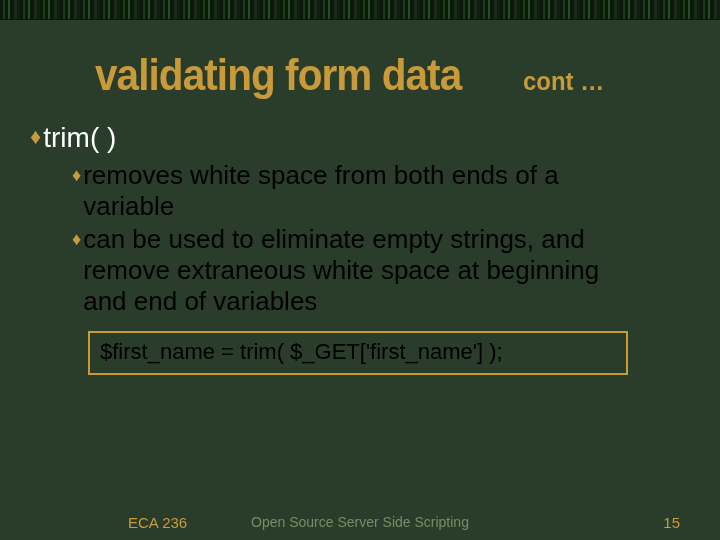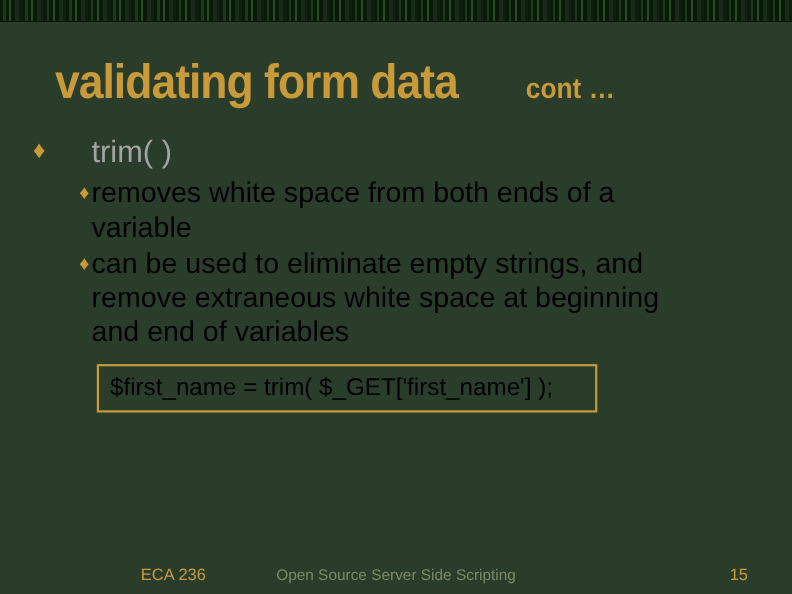"validating form data" .title-row { padding-left: 50px -> 95px }
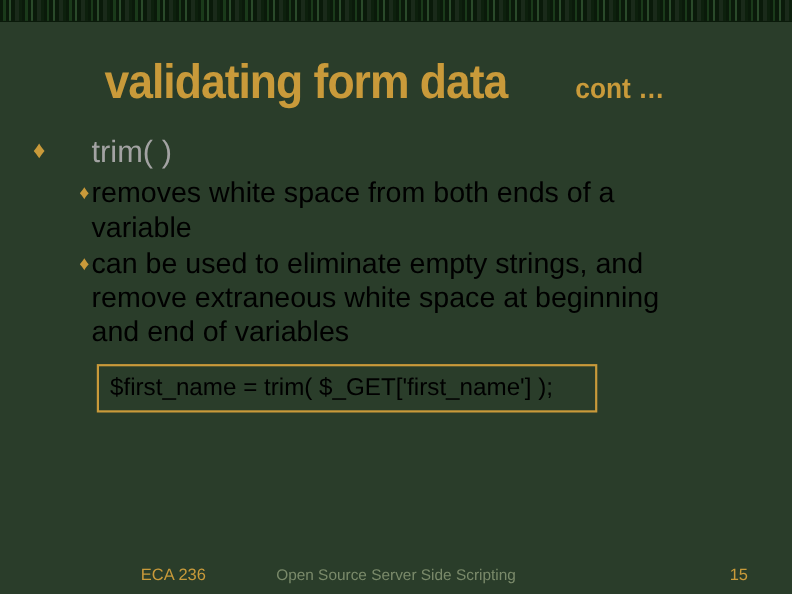"trim( )" .lvl1-text { color: #a3a3a3 -> #ffffff; margin-left: 40px -> none }
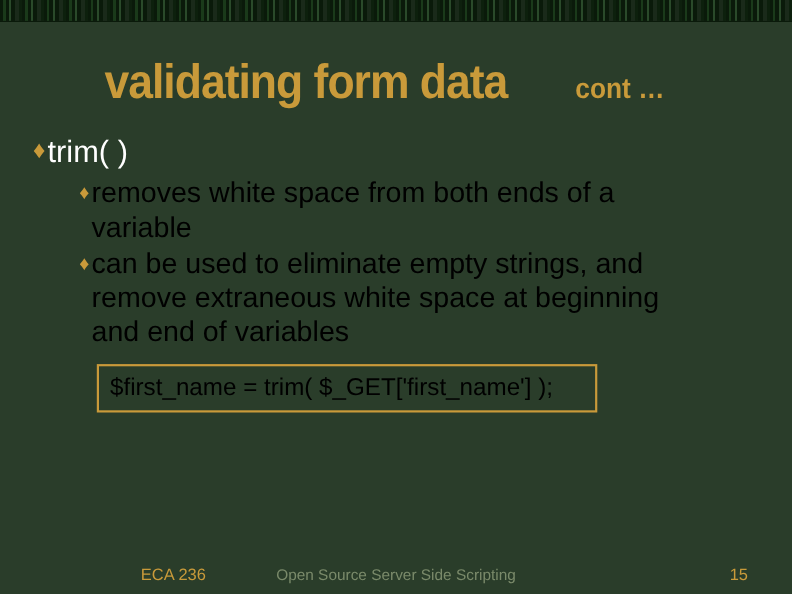"$first_name = trim( $_GET['first_name']" .code-box { width: 455px -> 540px }
